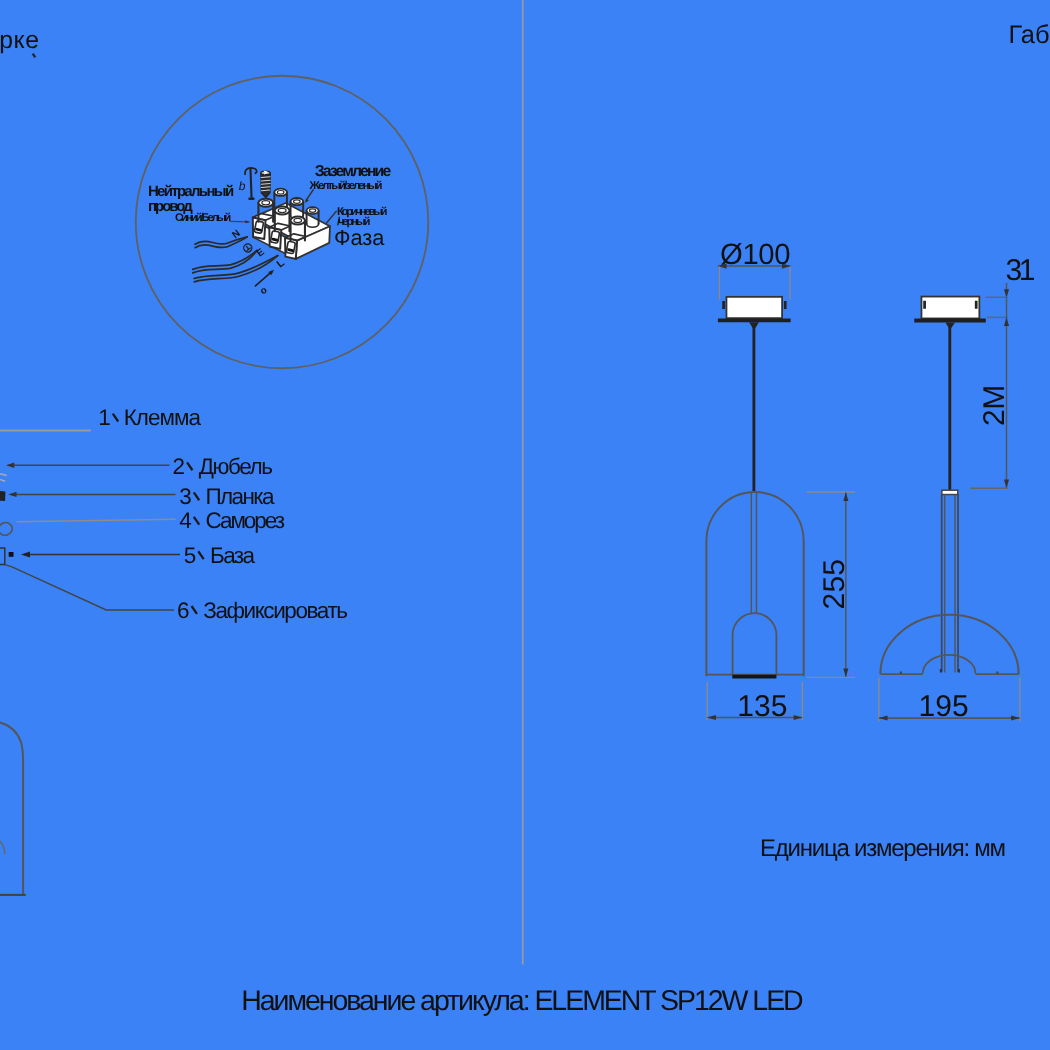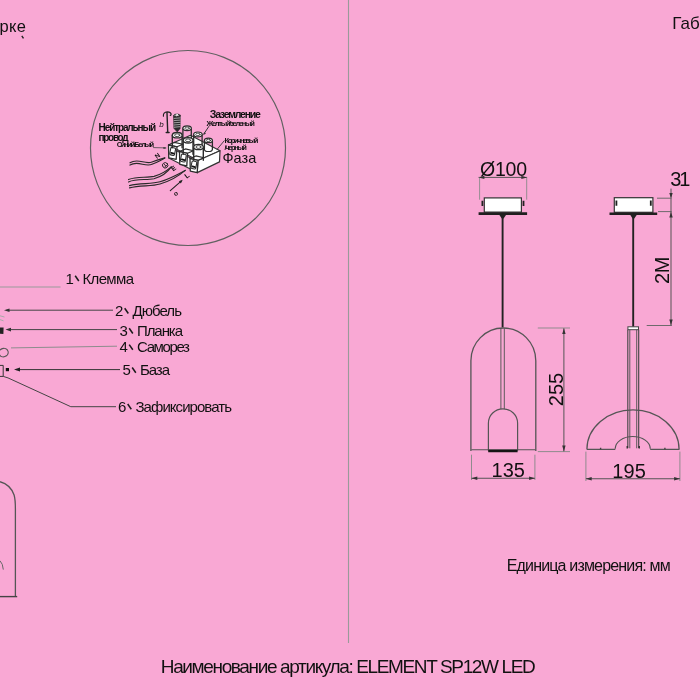"рке" #page { background: #f9a8d4 -> #3b82f6 }
